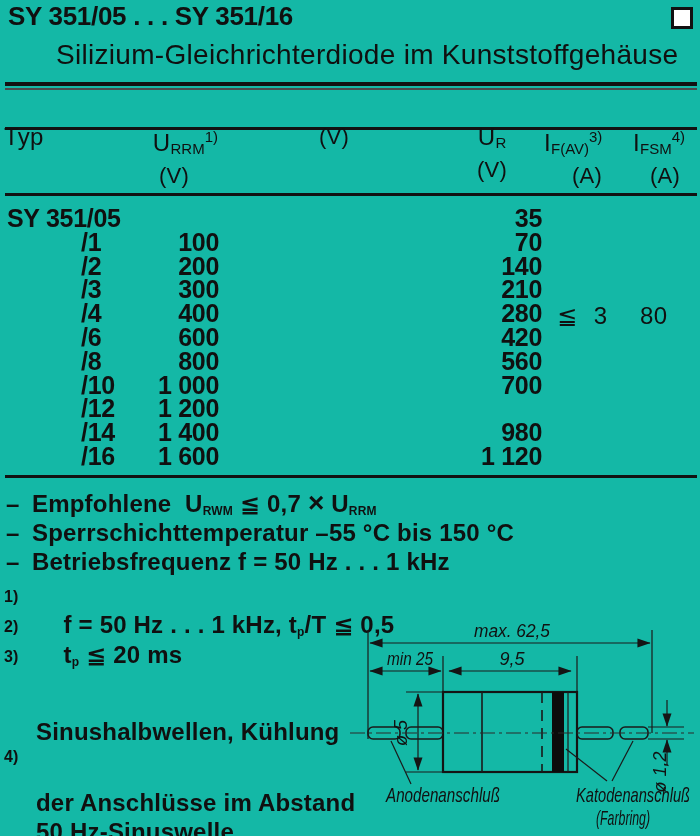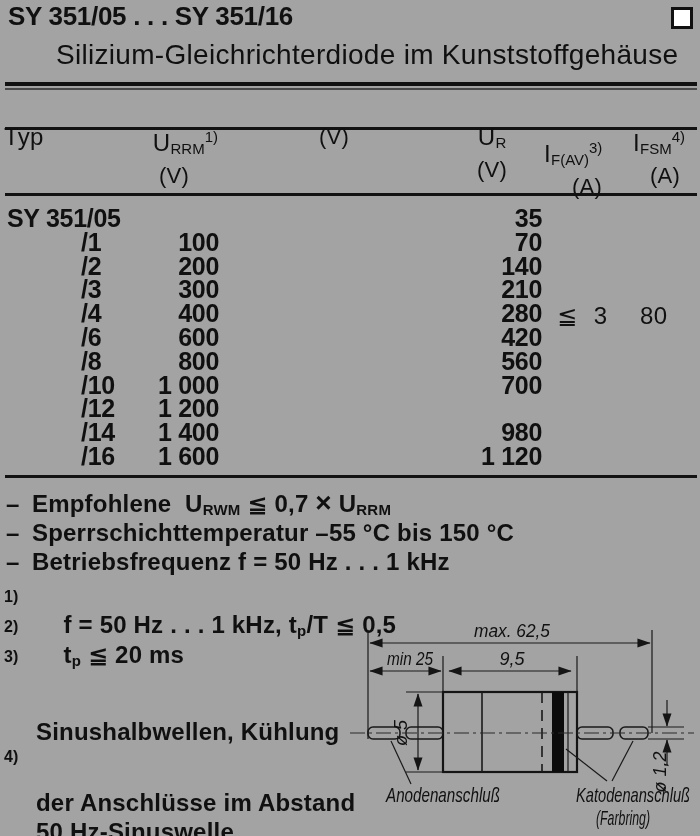"SY 351/05 . . ." .page { background: #a3a3a3 -> #14b8a6 }
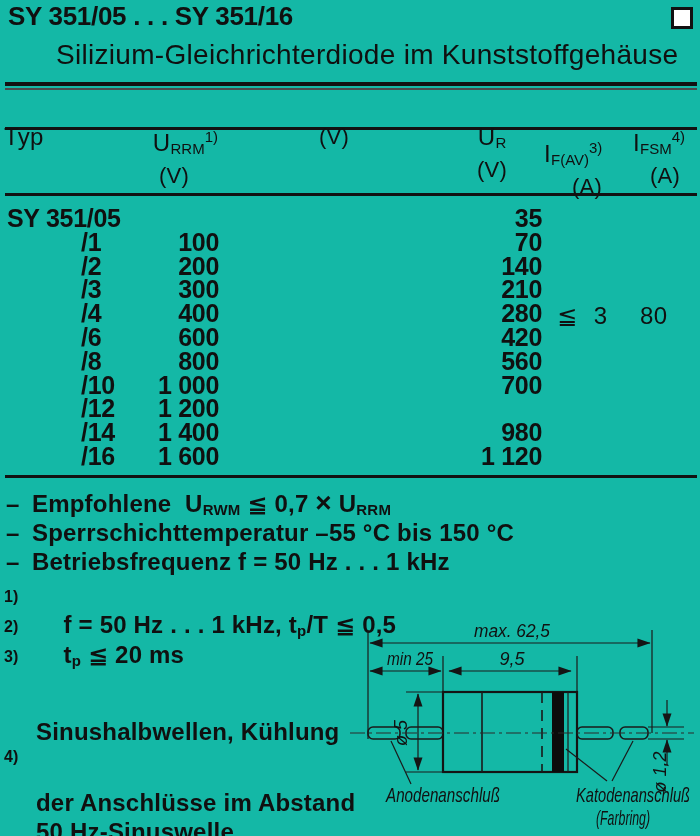"IF(AV)3)" .h-ifav { margin-top: 11px -> none }
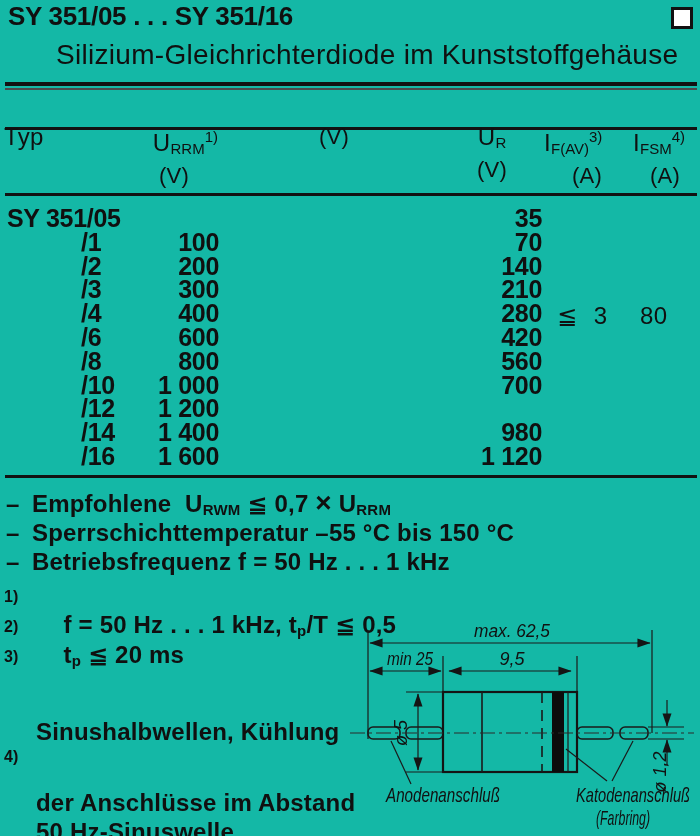"RWM" .tsub { font-size: 15px -> 12px }
